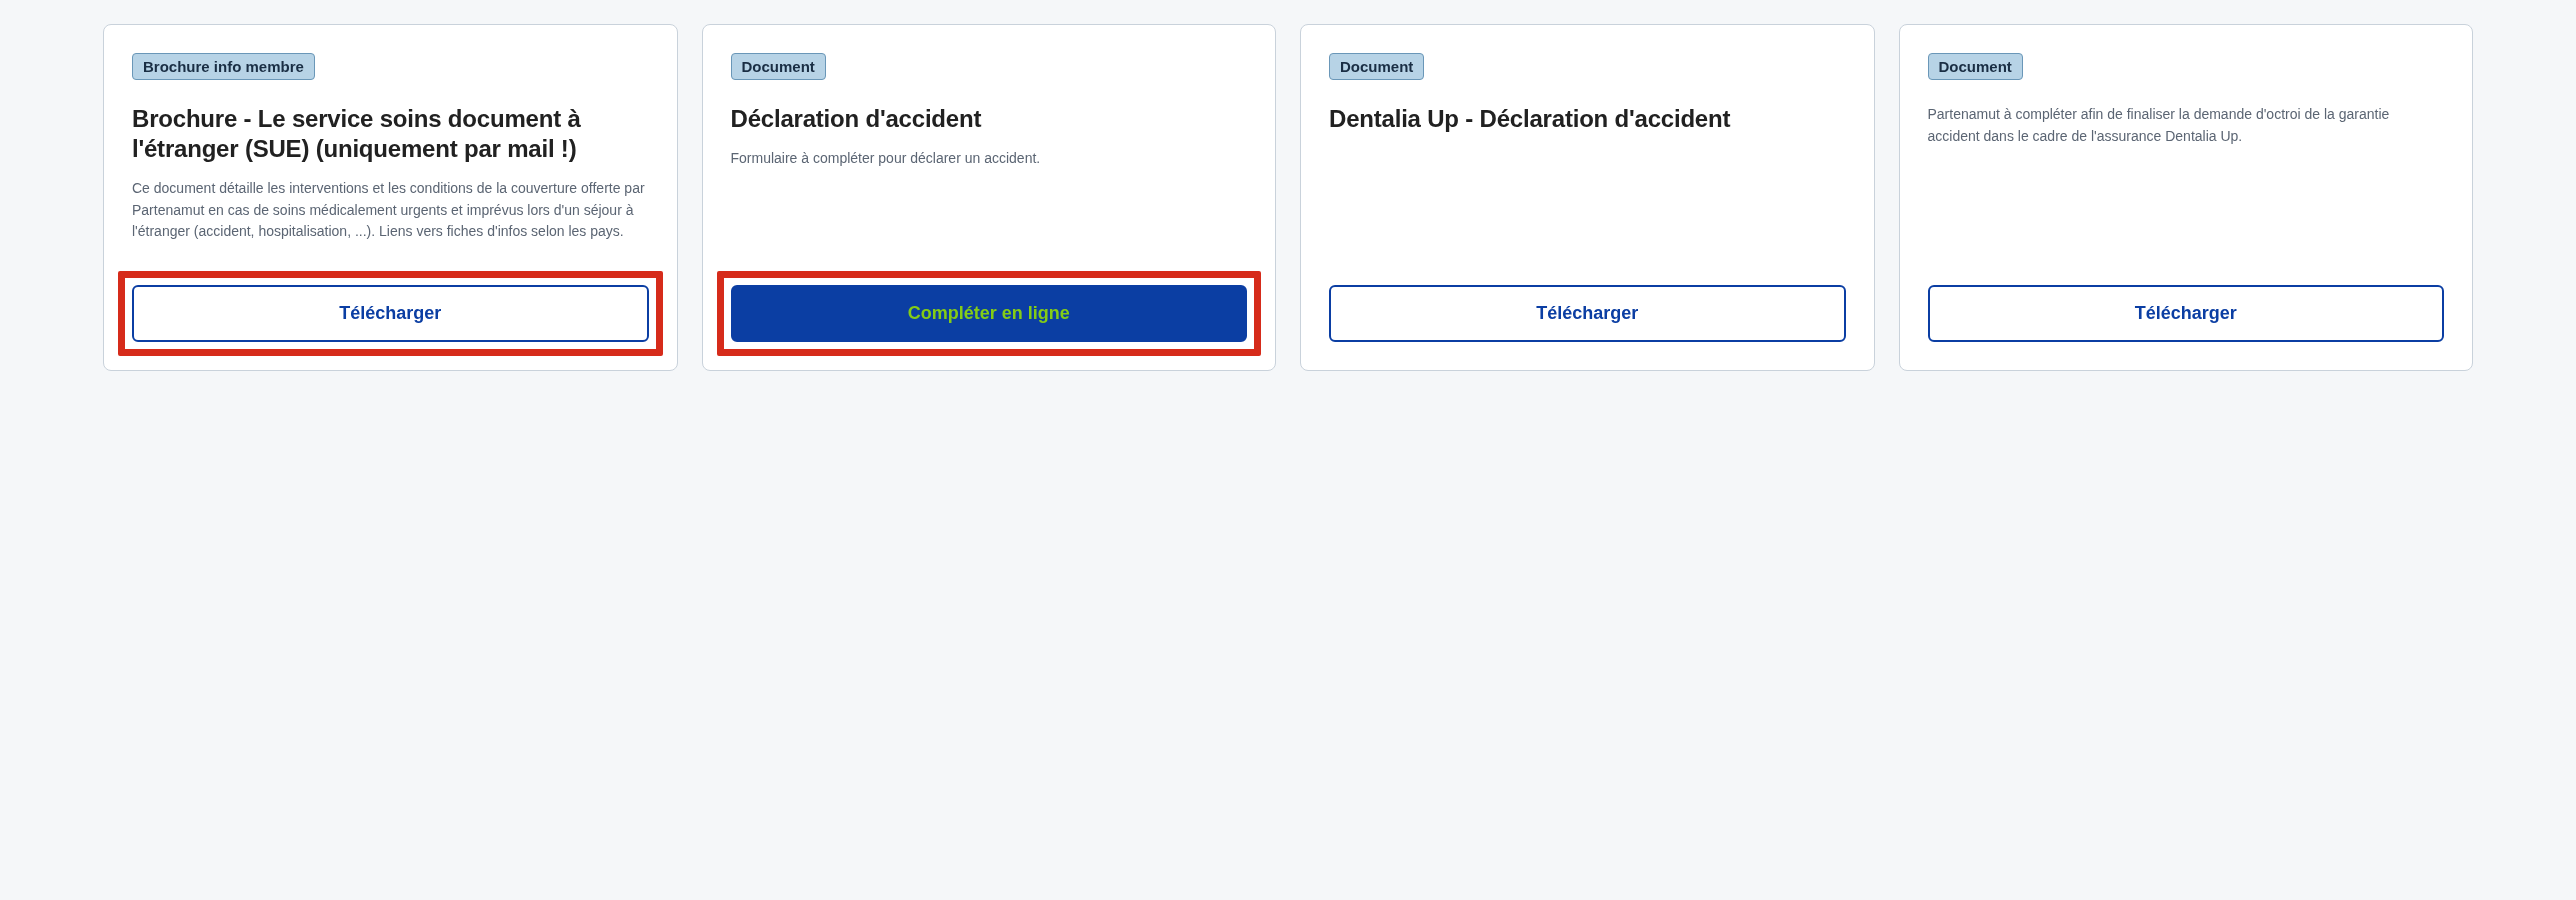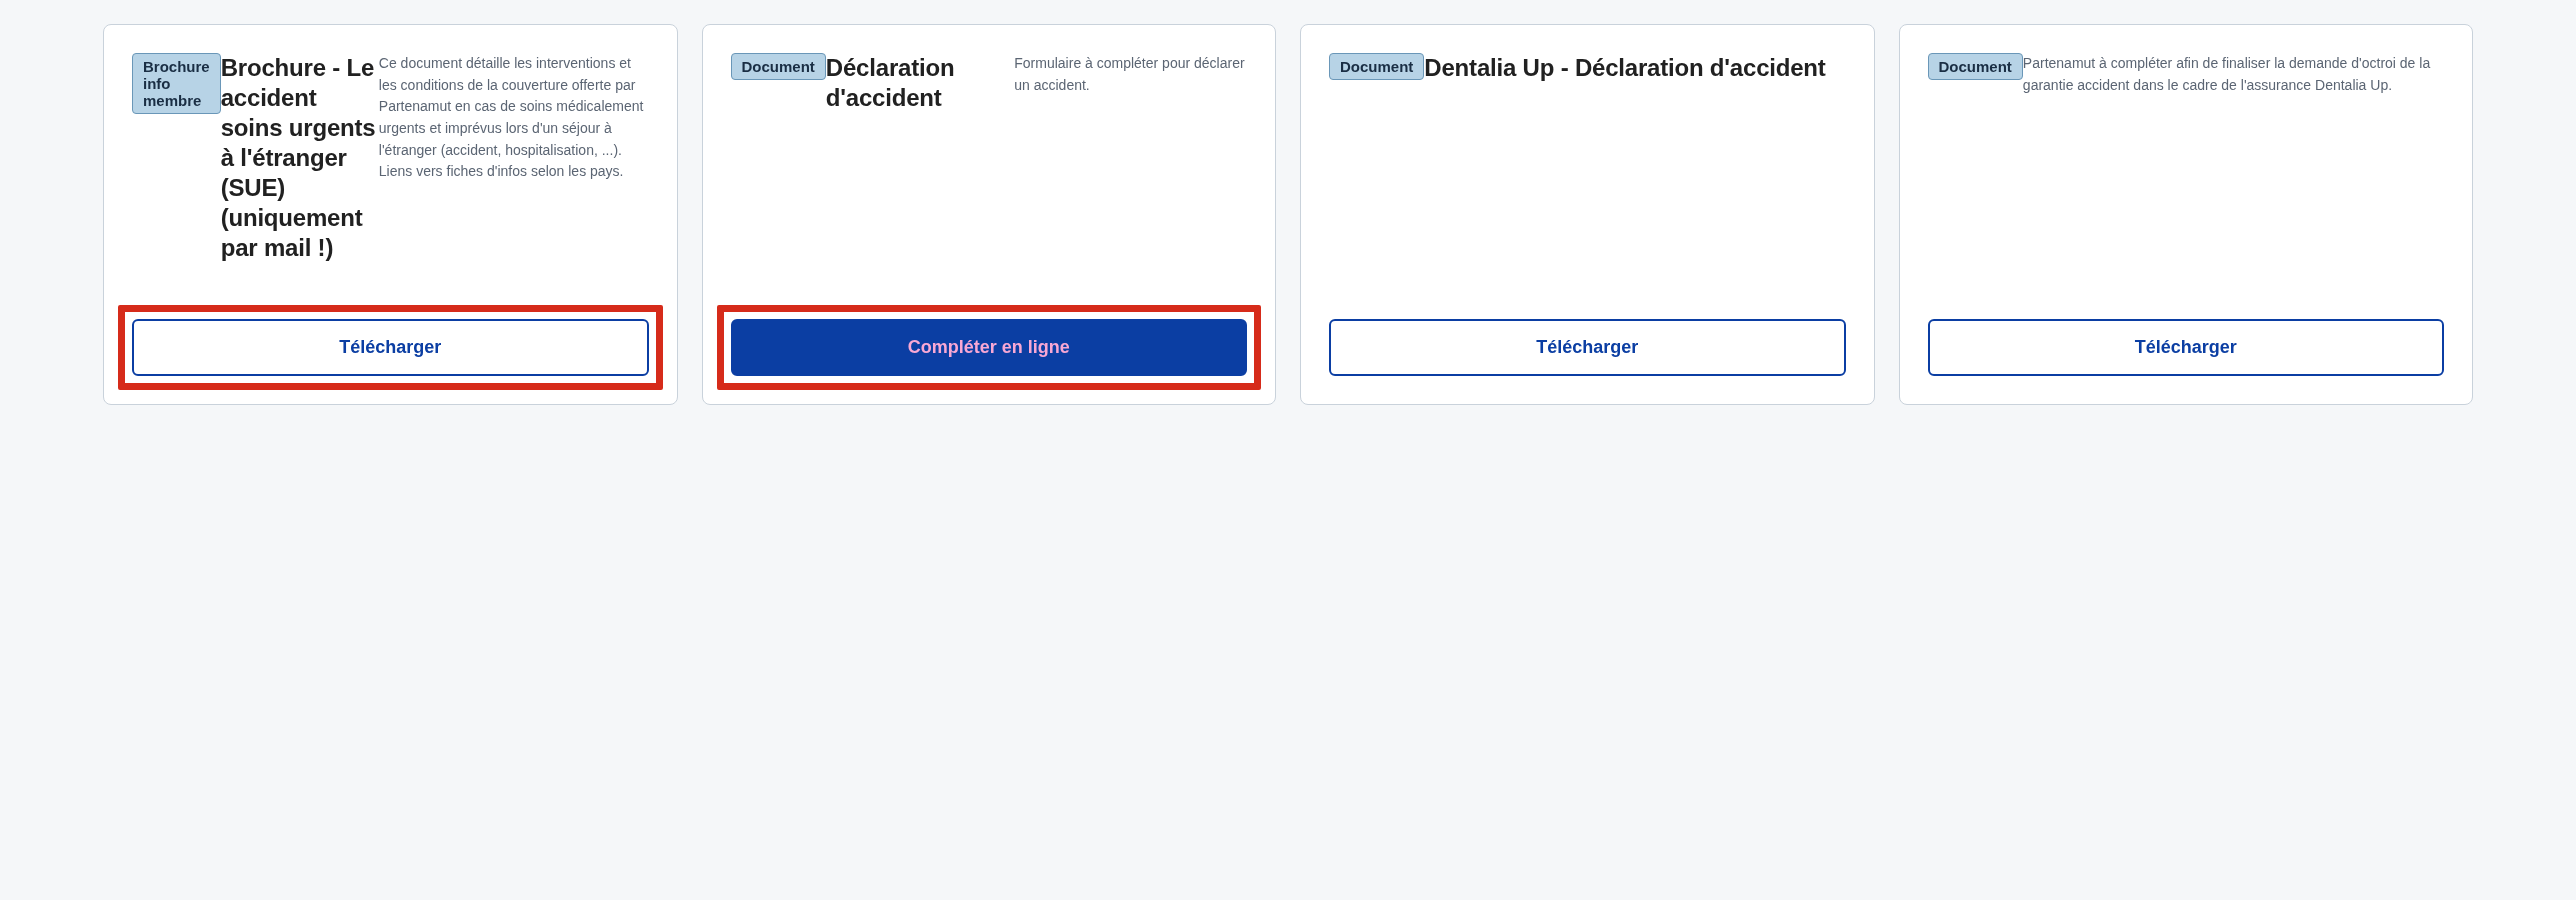"Brochure info membre" .card-top { flex-direction: row -> column }
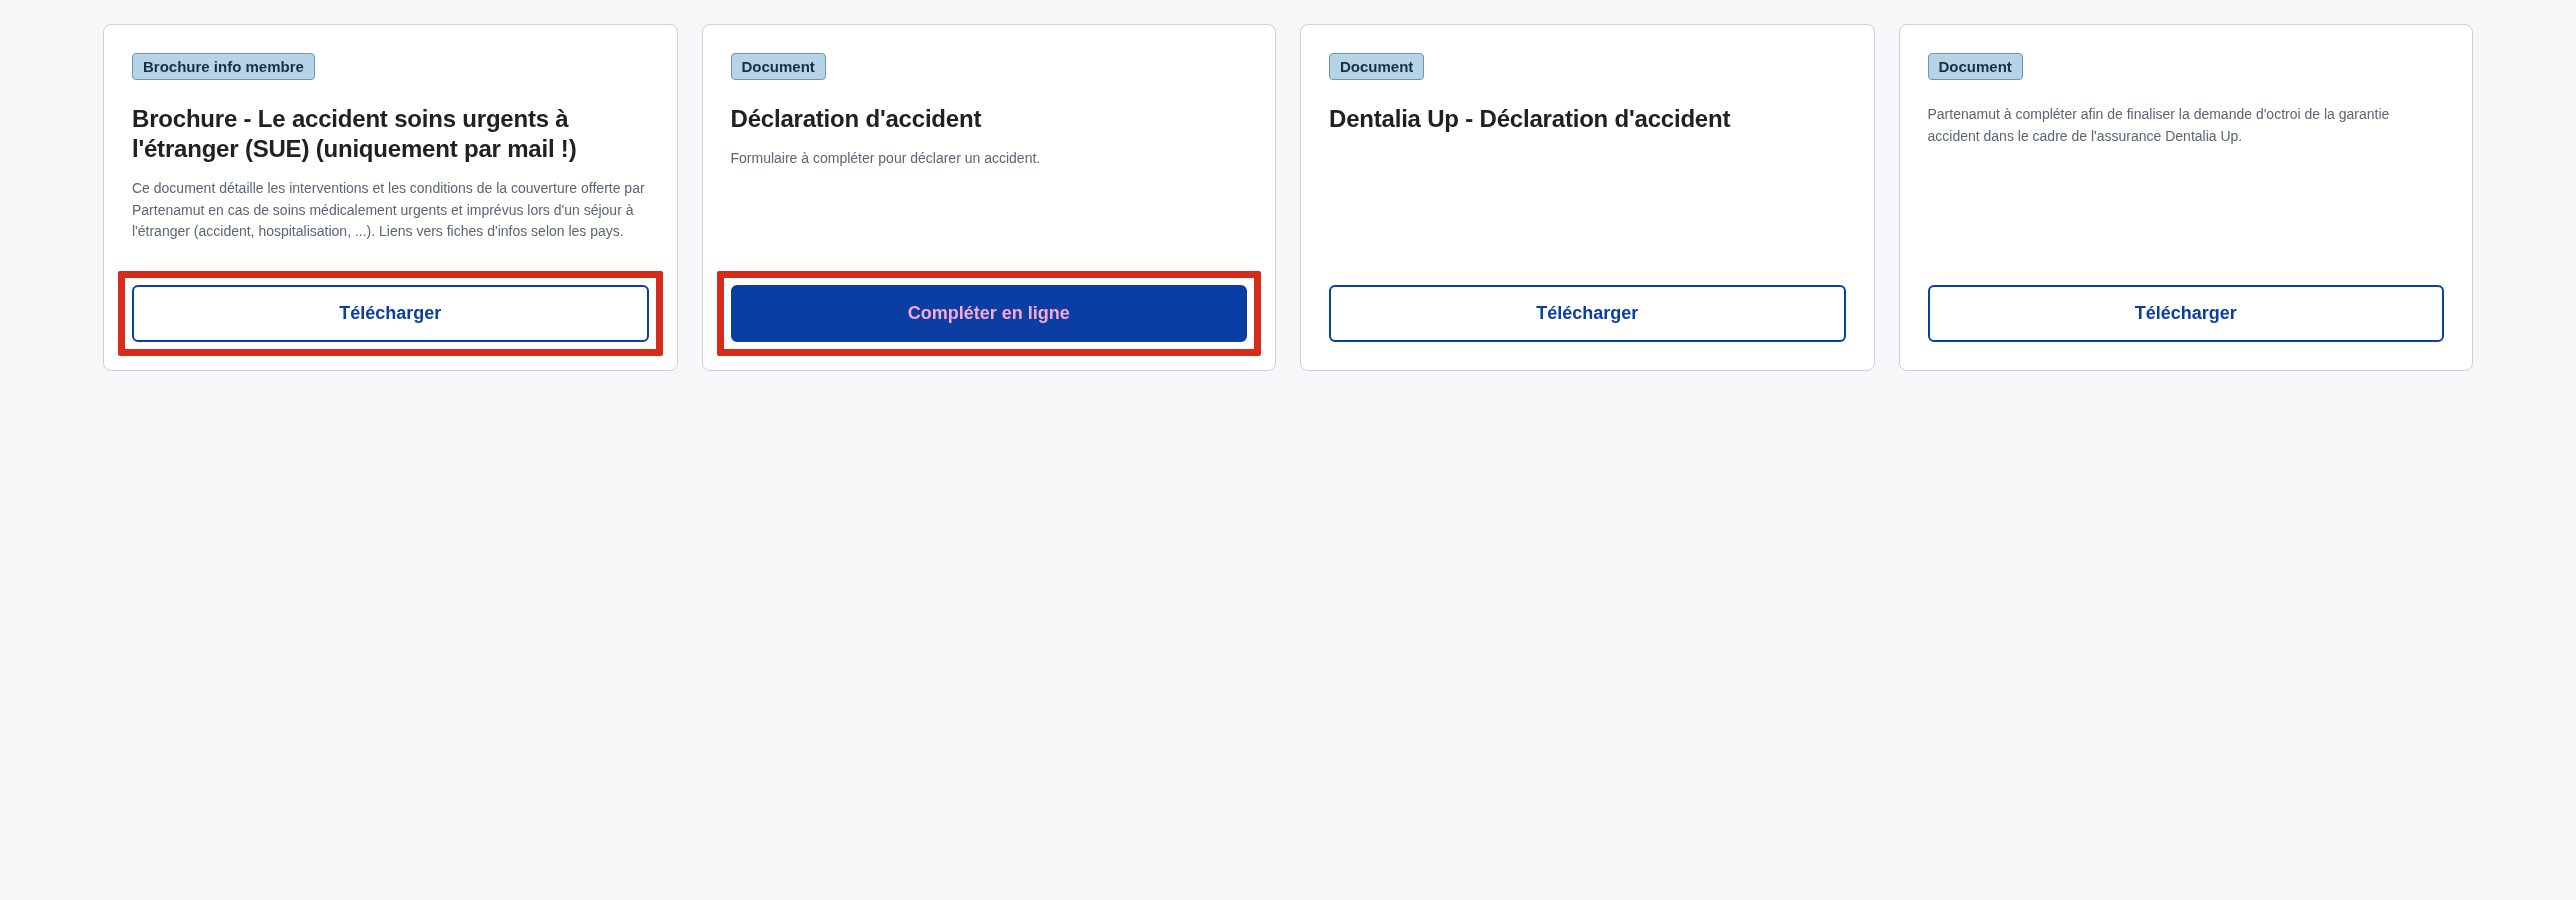"Brochure - Le accident soins" h3.card-title { text: accident soins urgents -> service soins document }
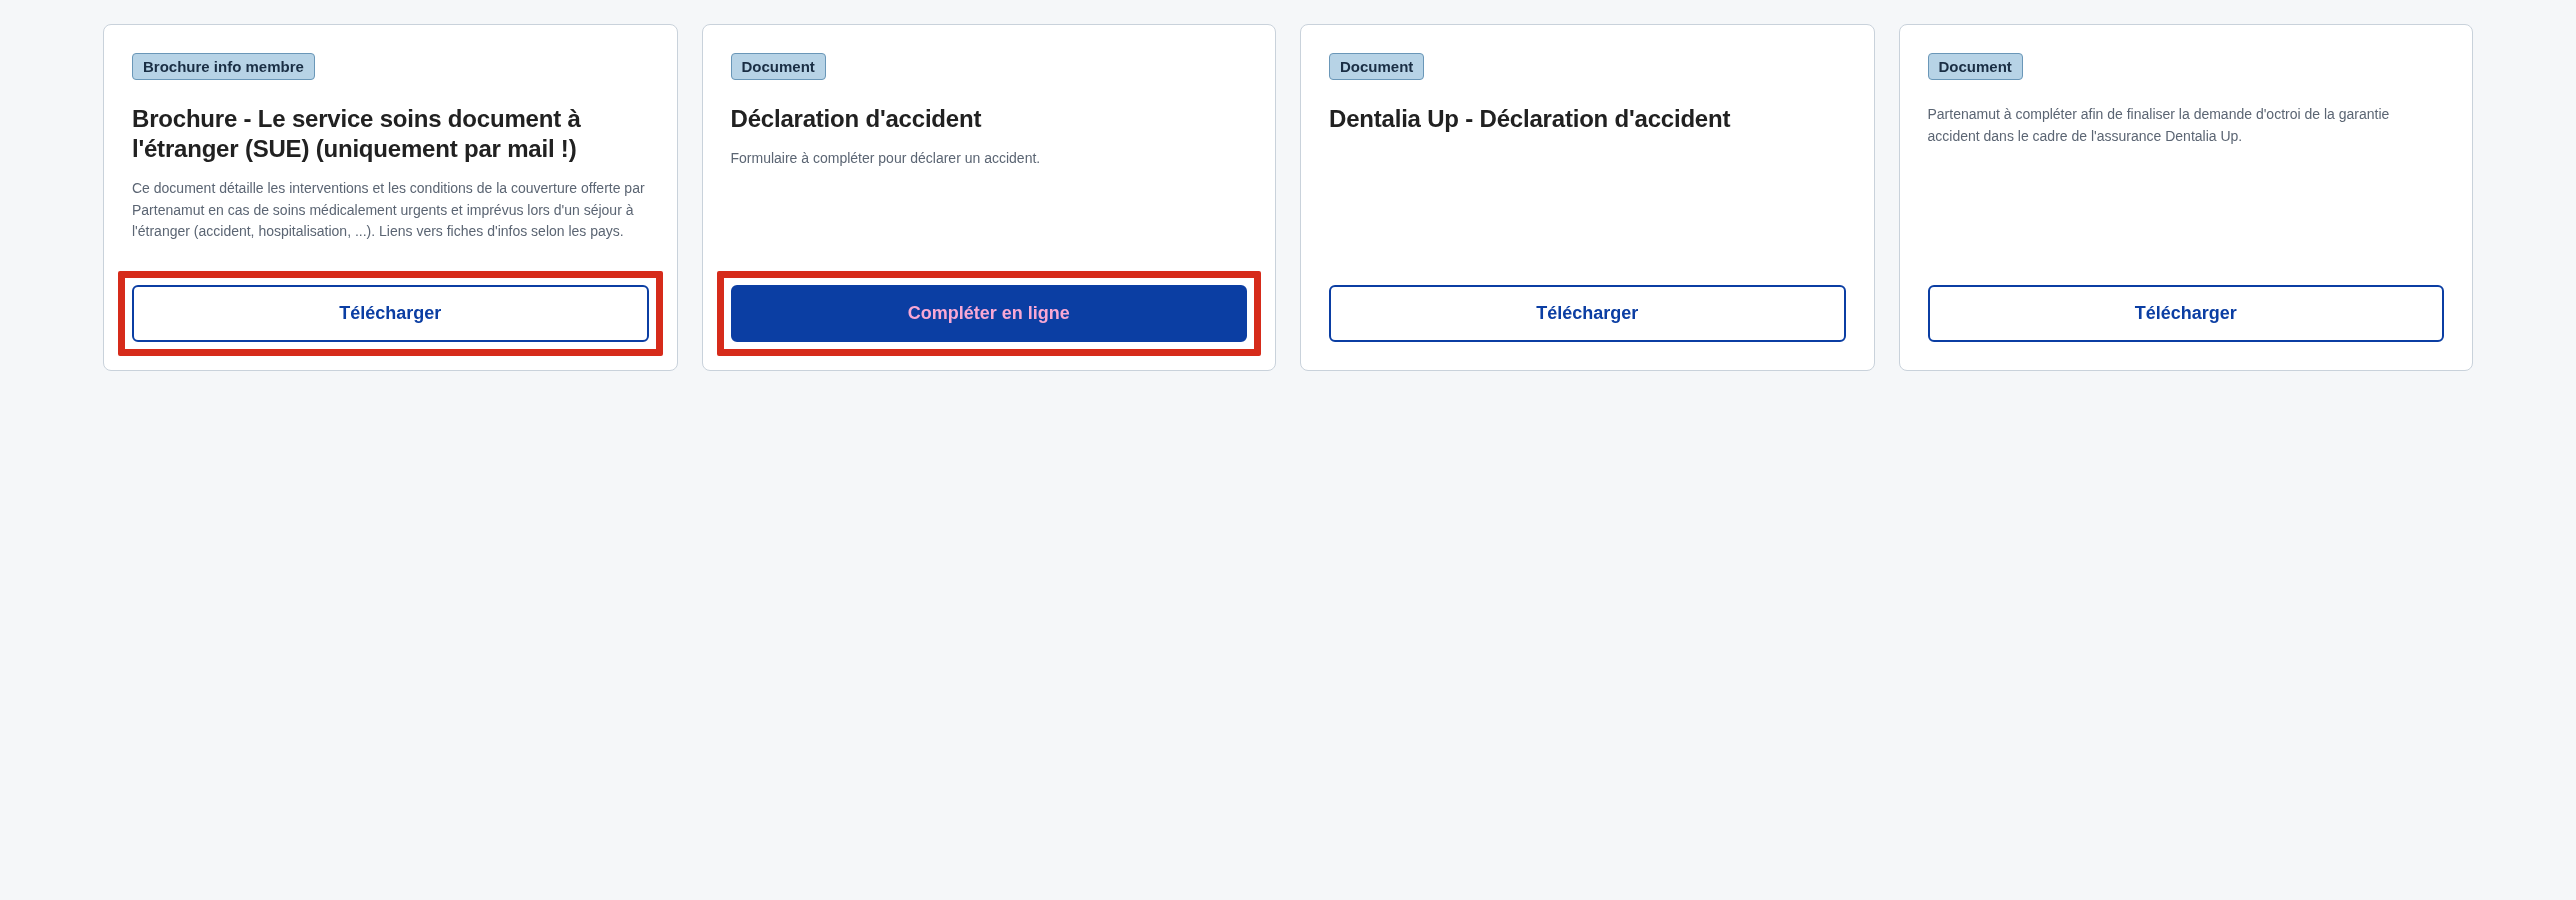"Compléter en ligne" .btn-solid { color: #f9a8d4 -> #84cc16 }
